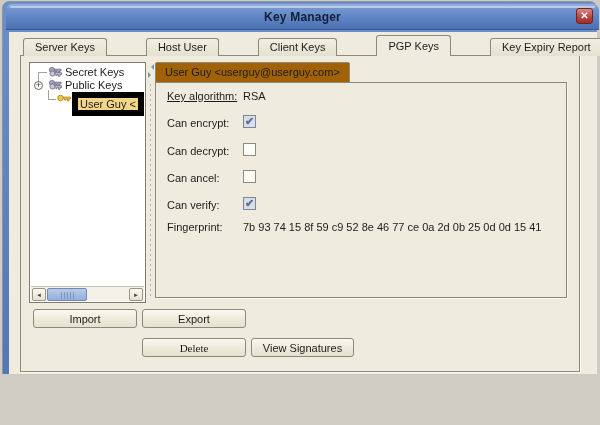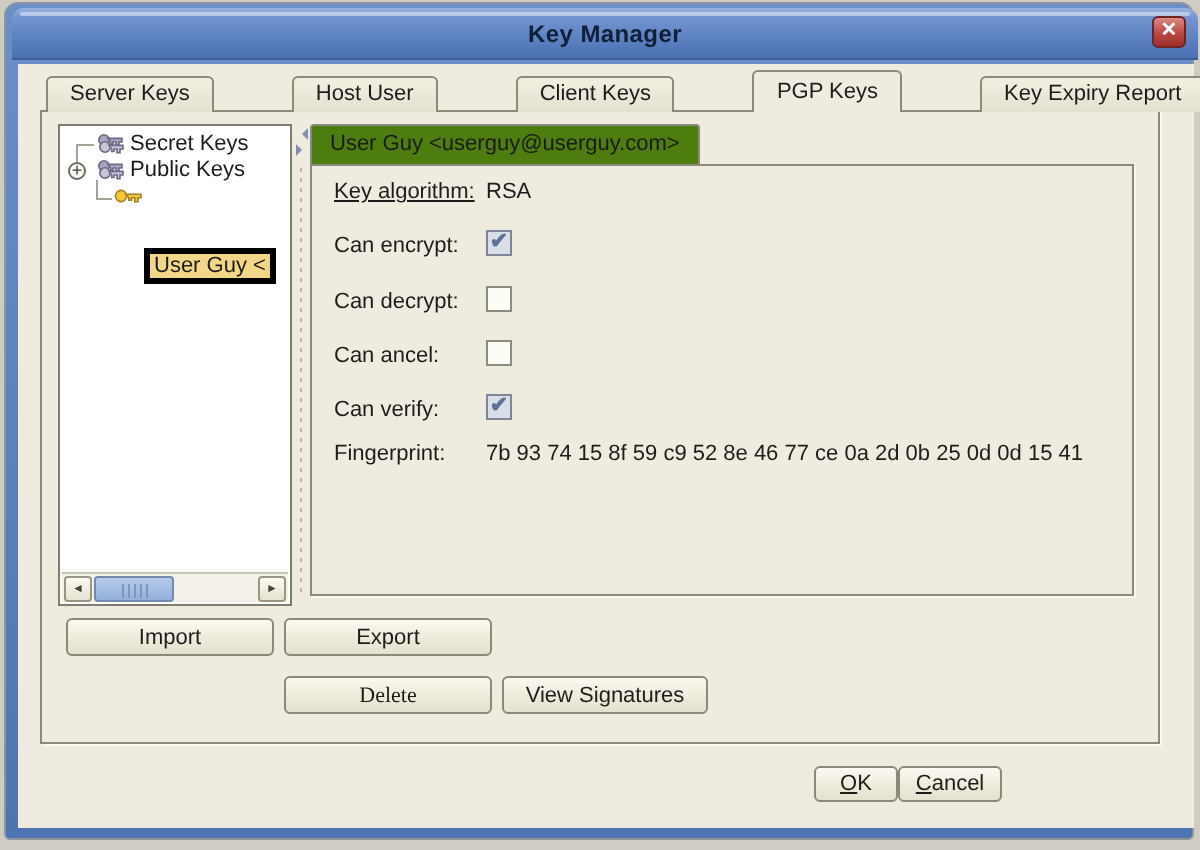"Key Manager" .stage { height: 425px -> 374px }
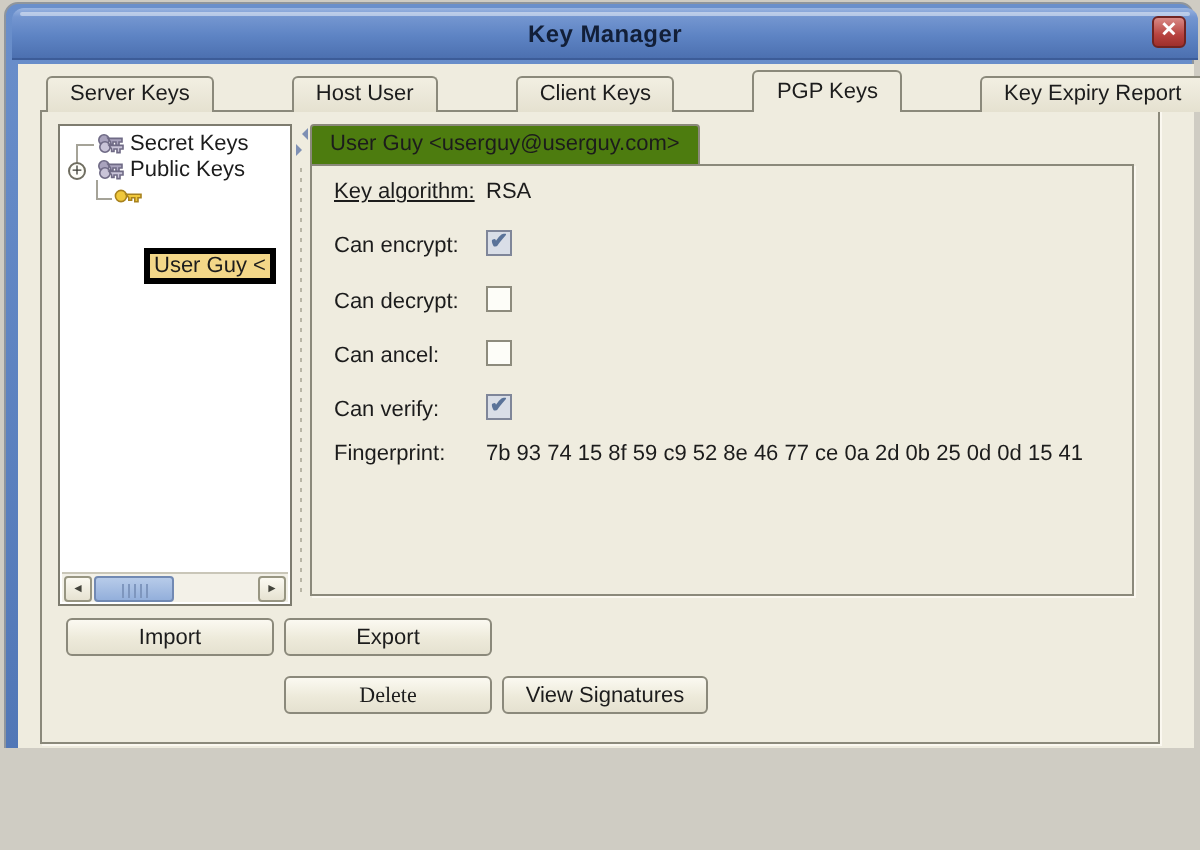"User Guy <userguy@userguy.com>" .detail-tab { background: #4d7c0f -> #a16207 }
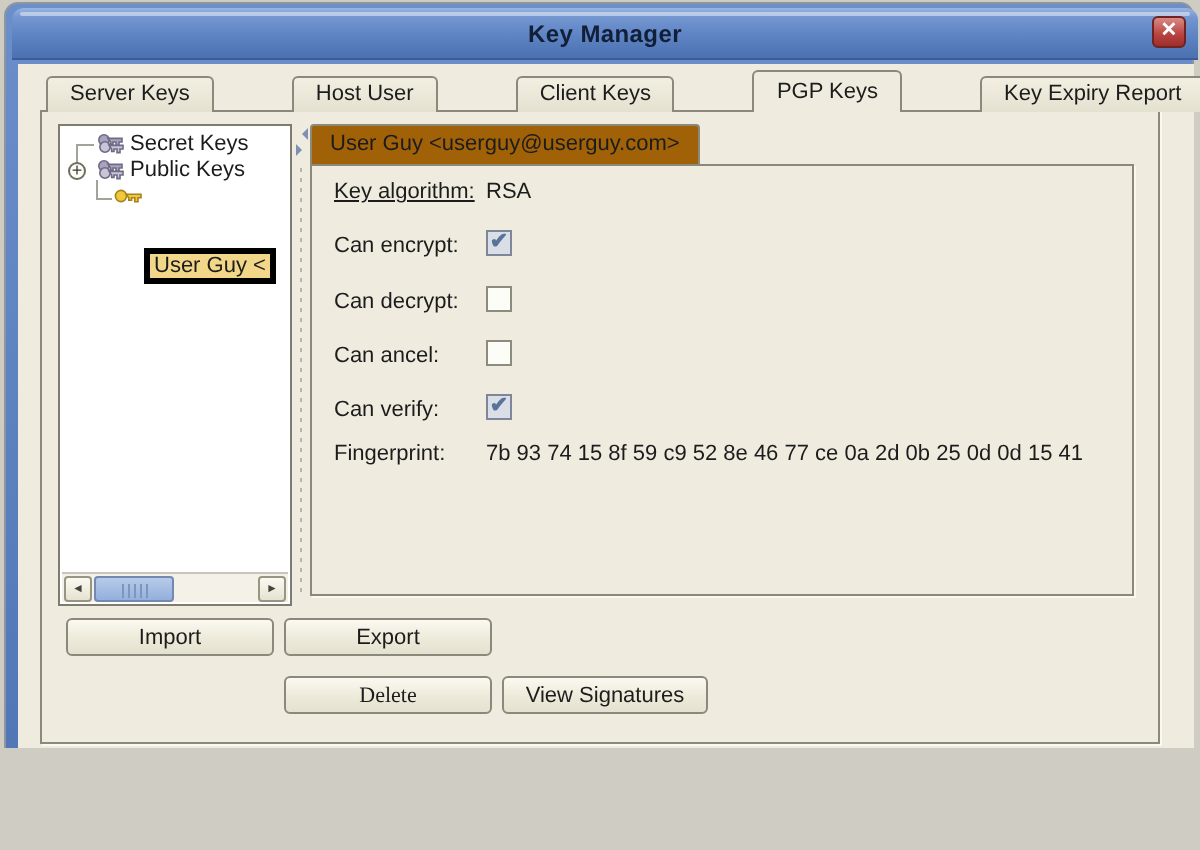"User Guy <" .tree-label.selected { border: 3px solid #000000 -> 6px solid #000000; margin-top: 32px -> none }
